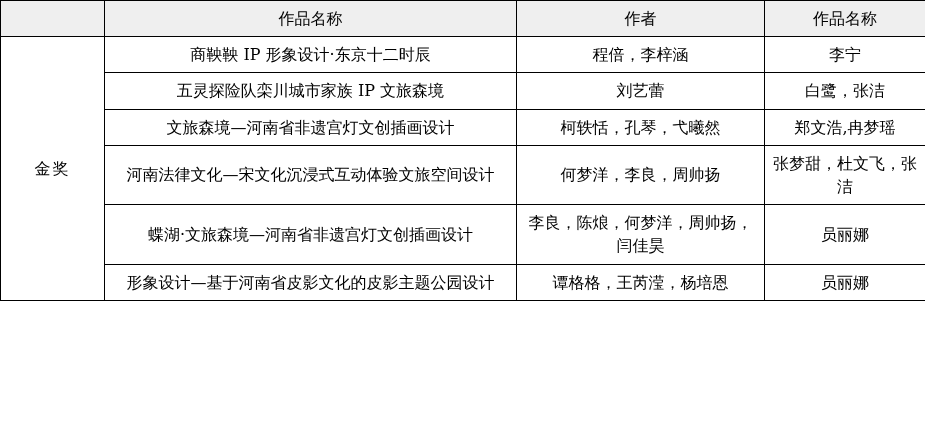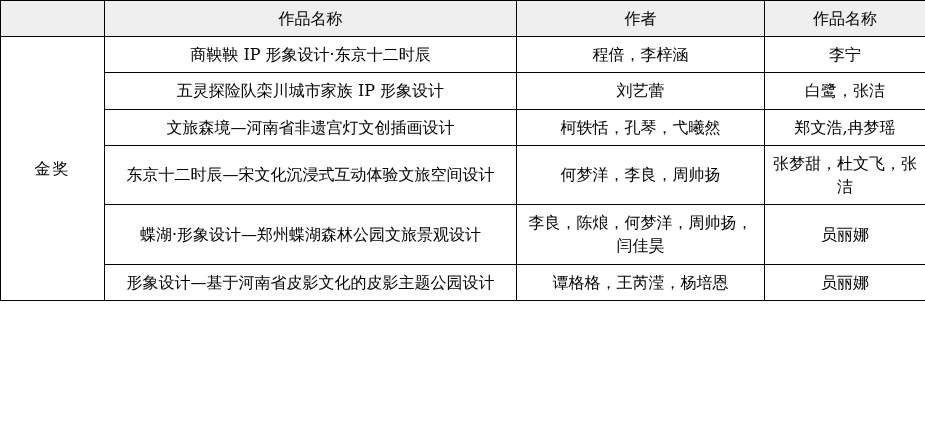"五灵探险队栾川城市家族 IP 形象设计" td.title-cell { text: 形象设计 -> 文旅森境 }
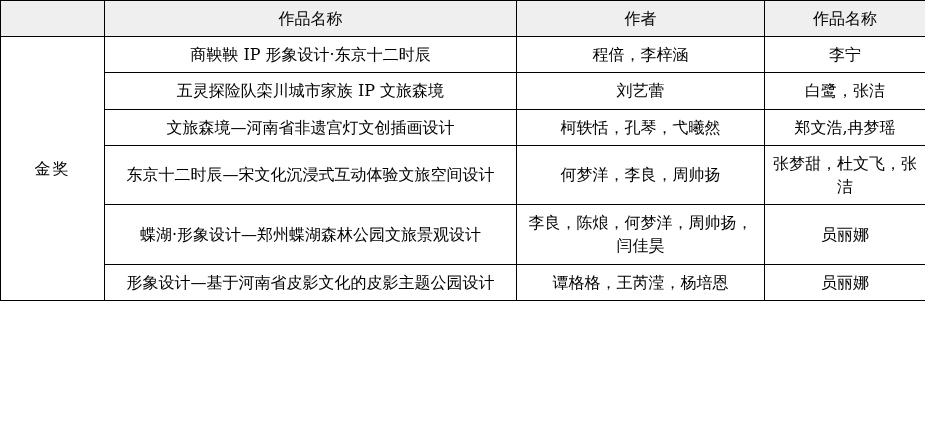"东京十二时辰—宋文化沉浸式互动体验文旅空间设计" td.title-cell { text: 东京十二时辰 -> 河南法律文化 }
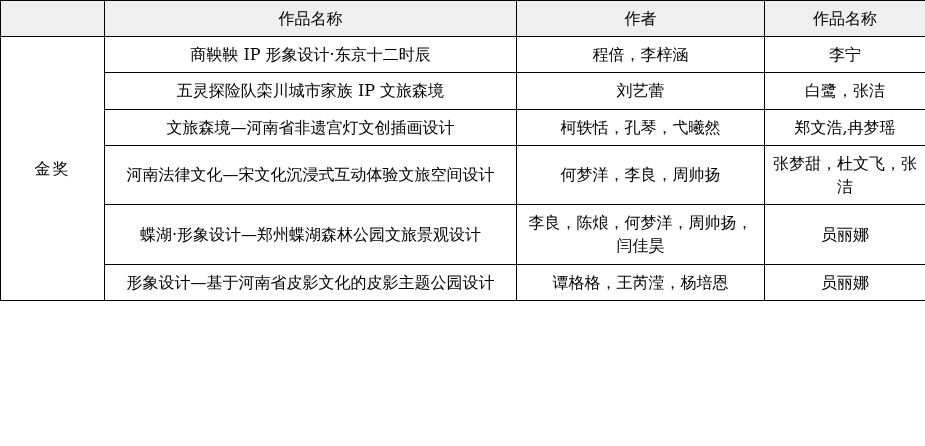"蝶湖·形象设计—郑州蝶湖森林公园文旅景观设计" td.title-cell { text: 形象设计—郑州蝶湖森林公园文旅景观 -> 文旅森境—河南省非遗宫灯文创插画 }
